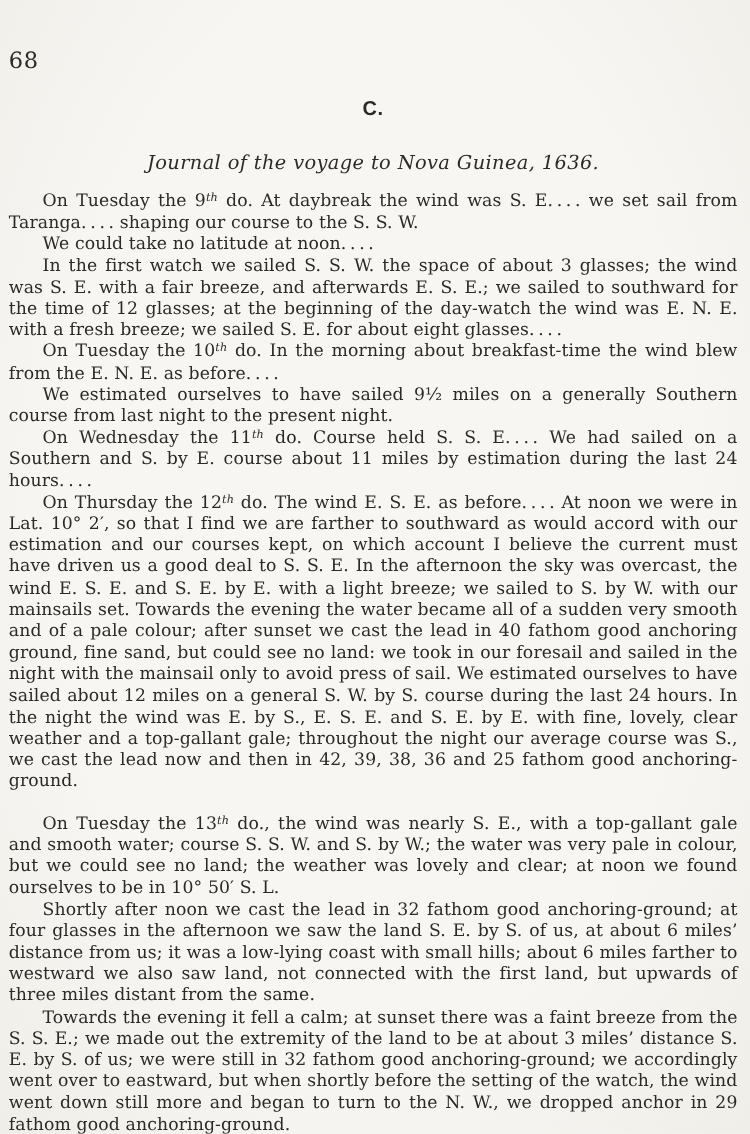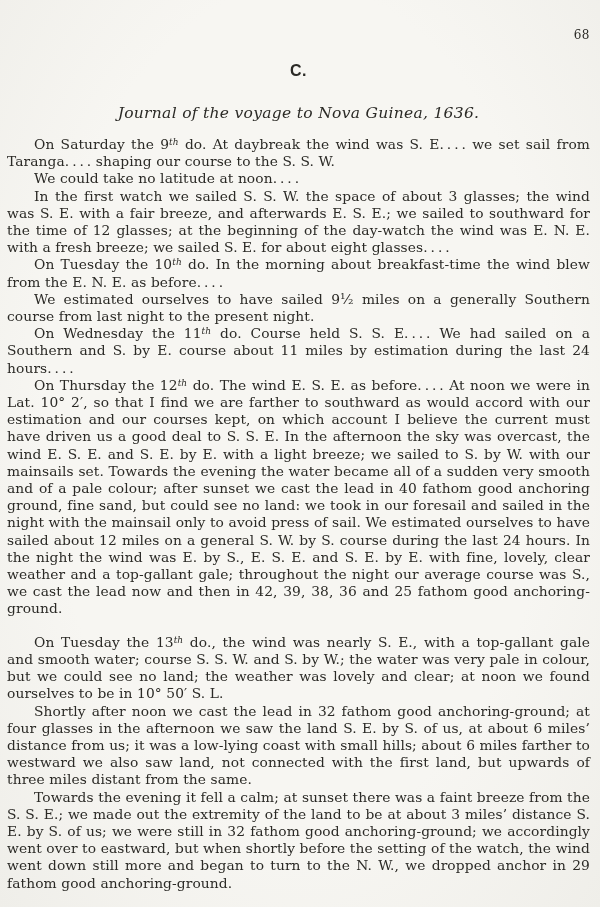"68" .page-number { font-size: 12px -> 18px; margin-top: 28px -> 38px; text-align: right -> left }
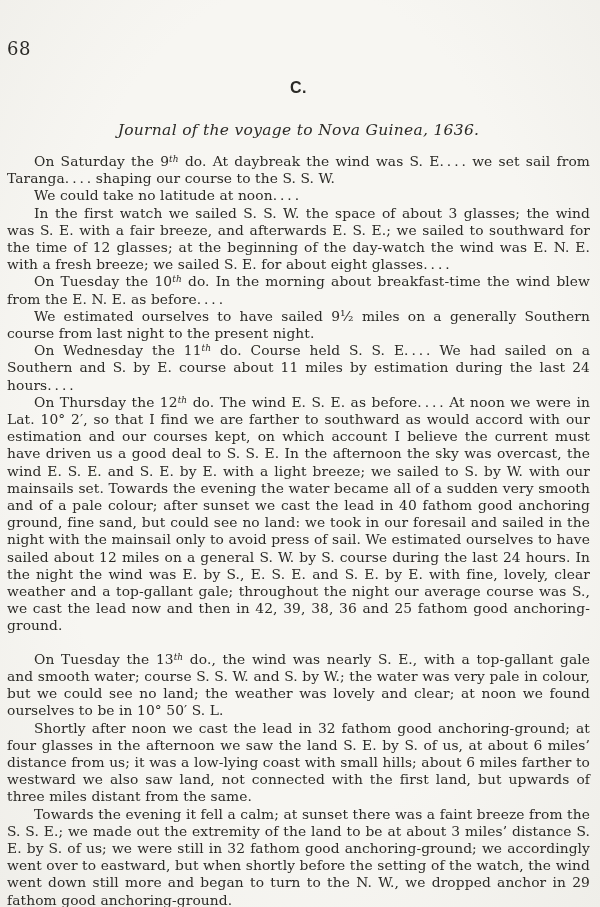"On Saturday the 9" span { text: Saturday -> Tuesday }
